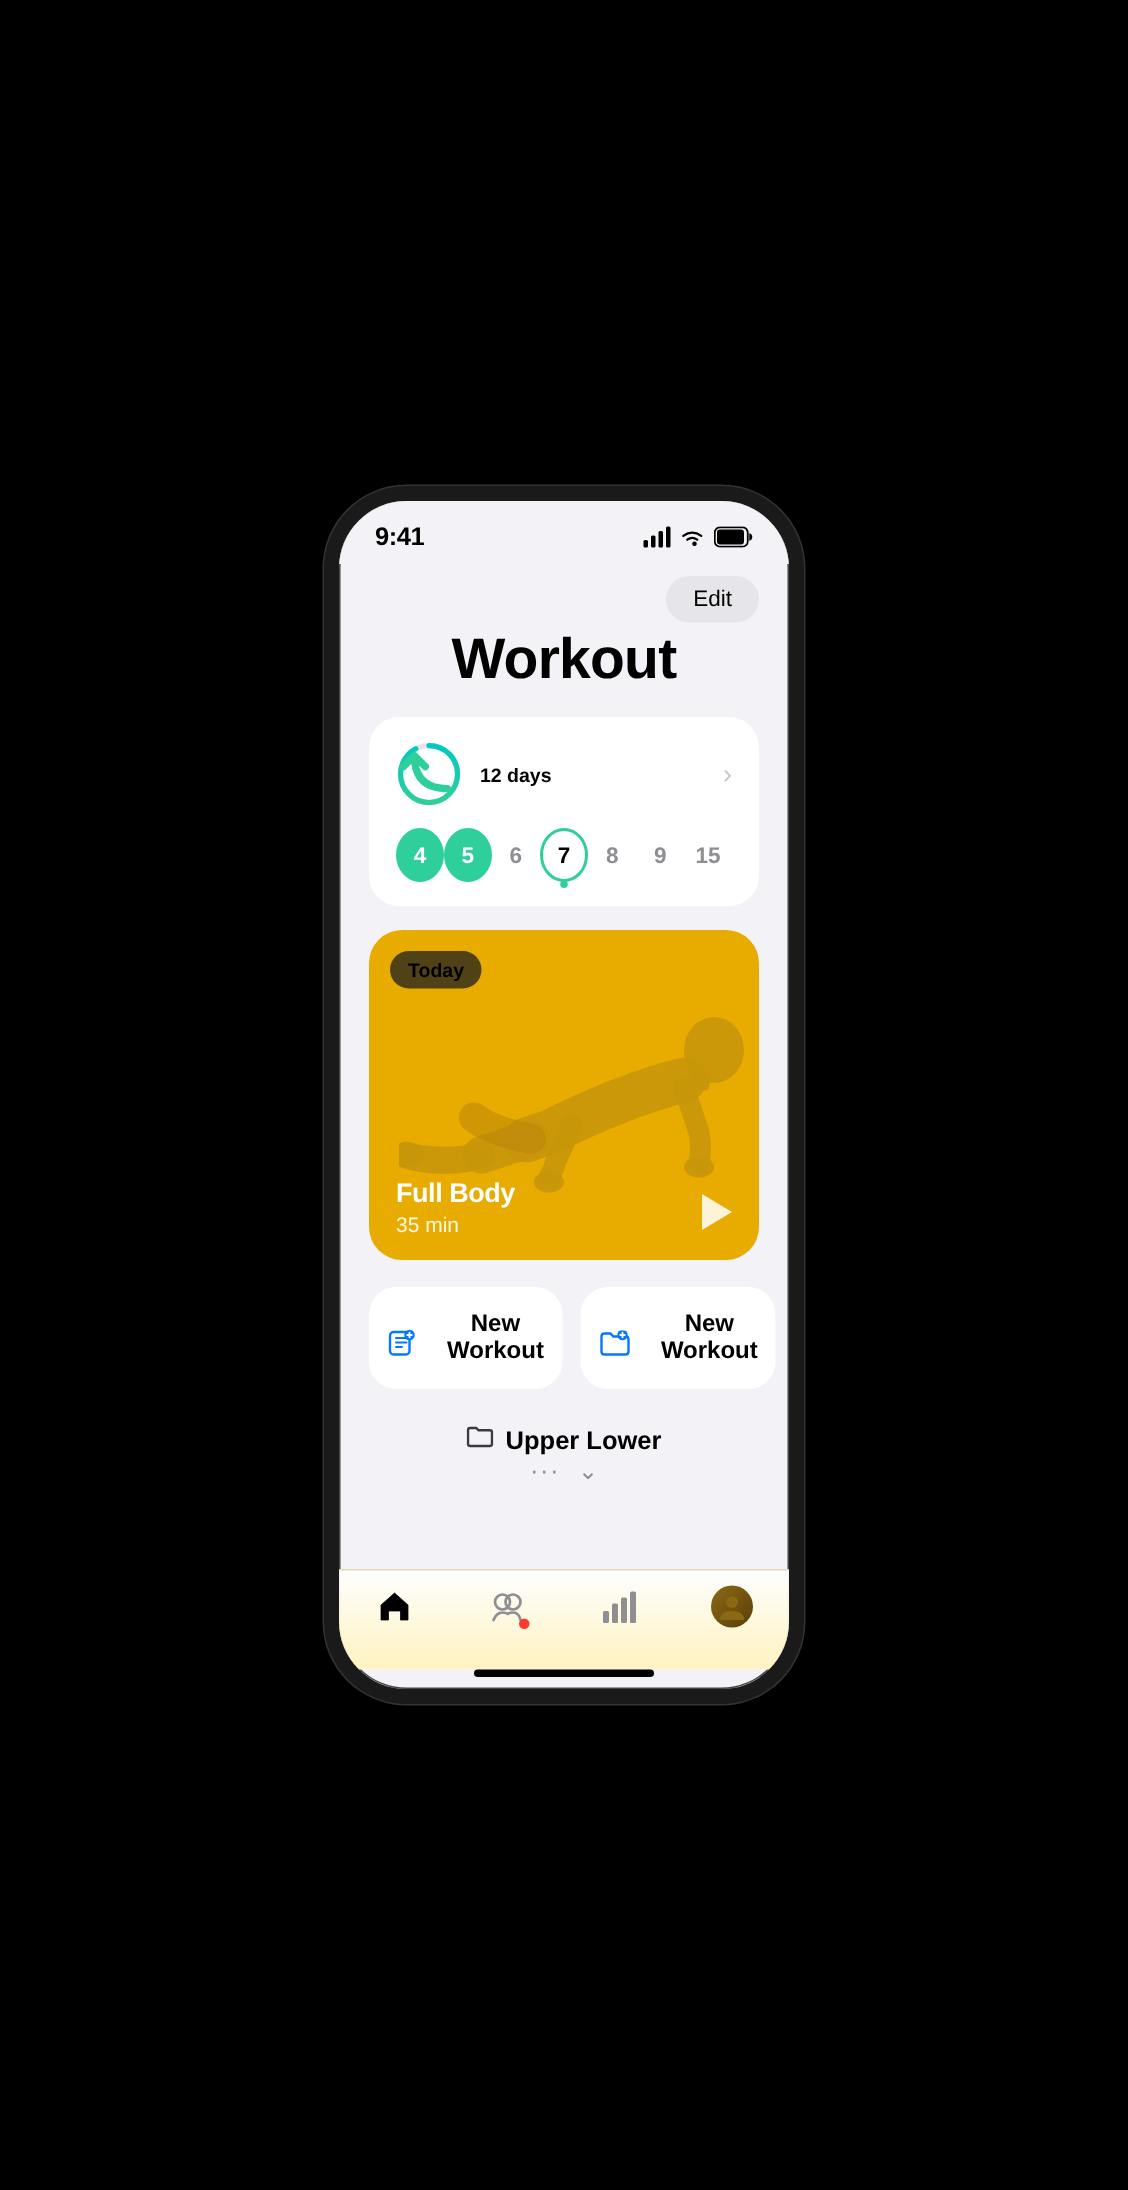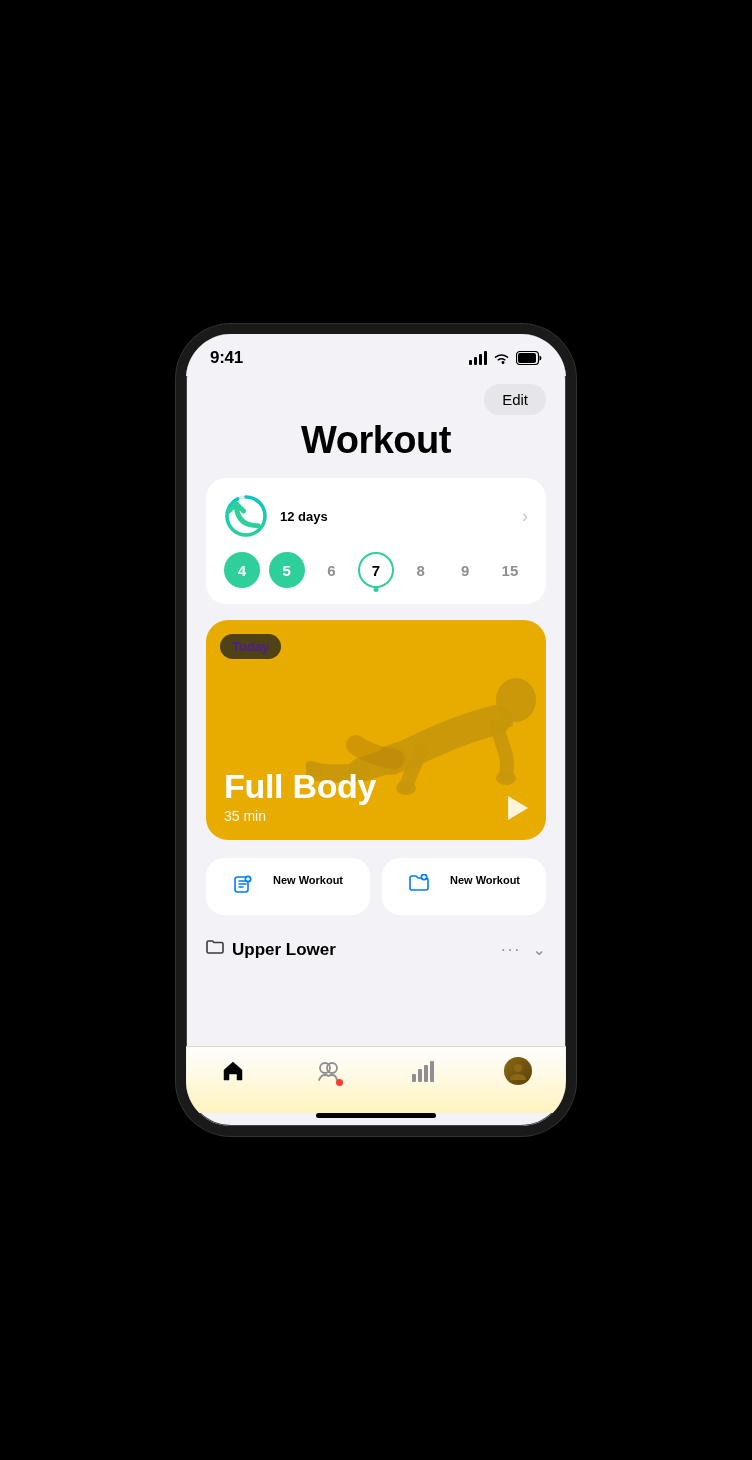"9:41" .phone-frame { width: 400px -> 320px }
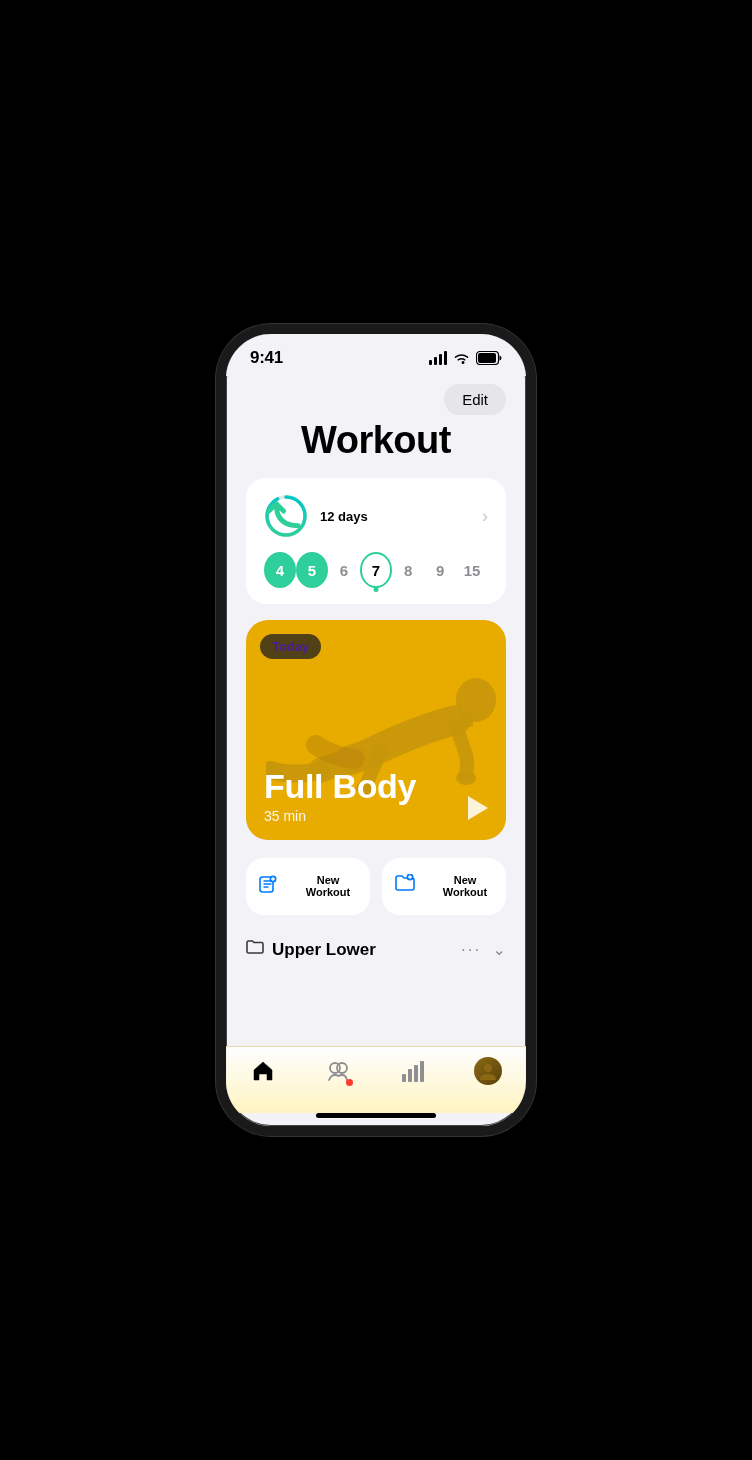"Today" .today-badge { color: #4c1d95 -> #000000 }
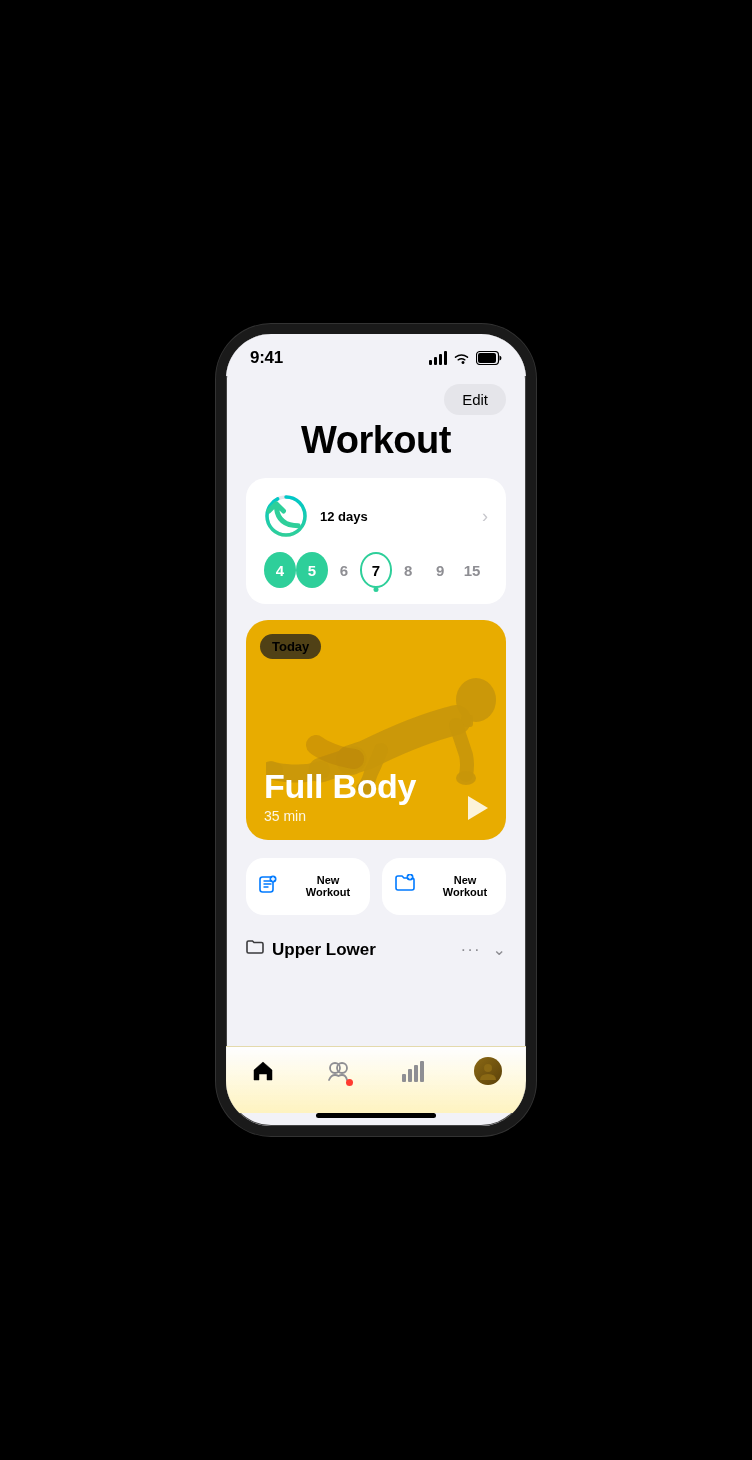"Full Body" .workout-name { font-size: 34px -> 18px }
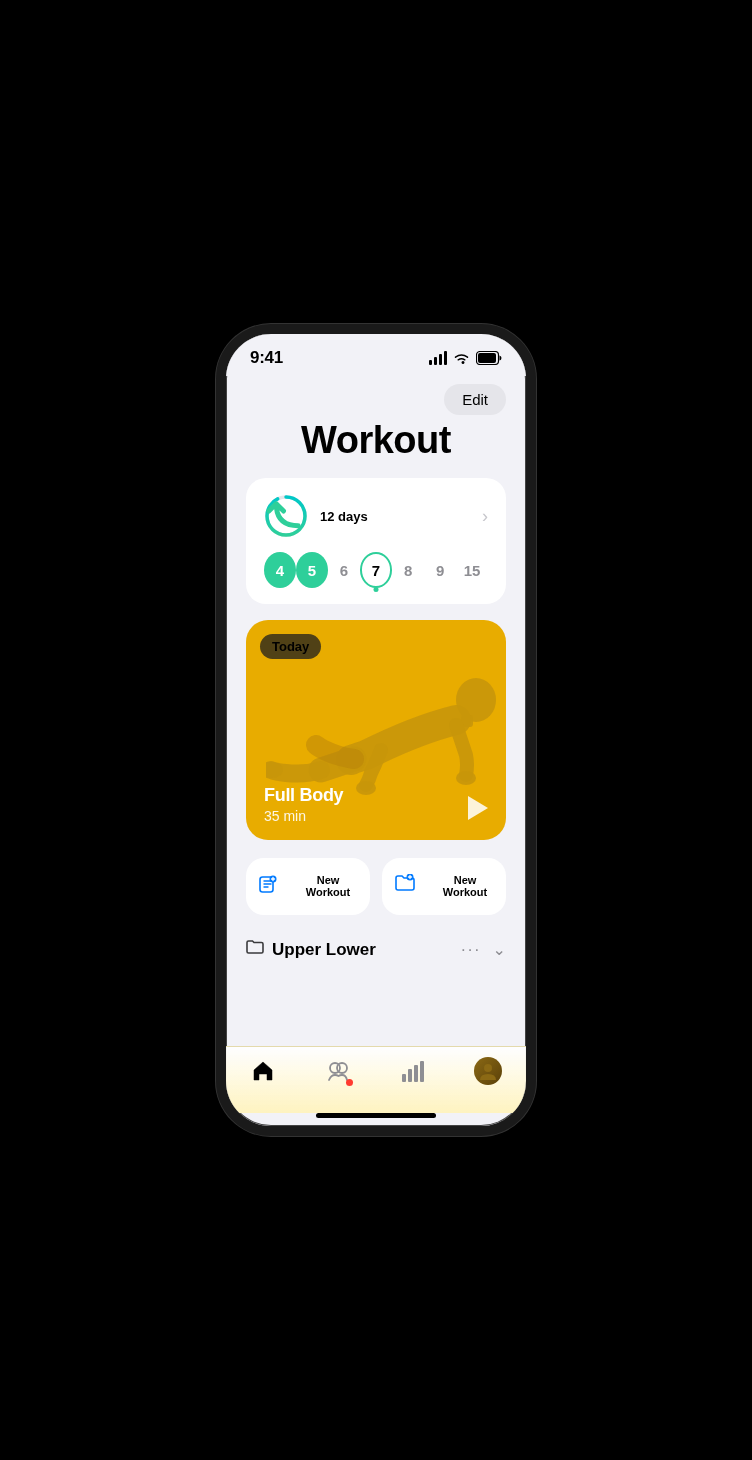"New Workout" .action-btn { align-items: flex-start -> flex-end; font-size: 11px -> 16px }
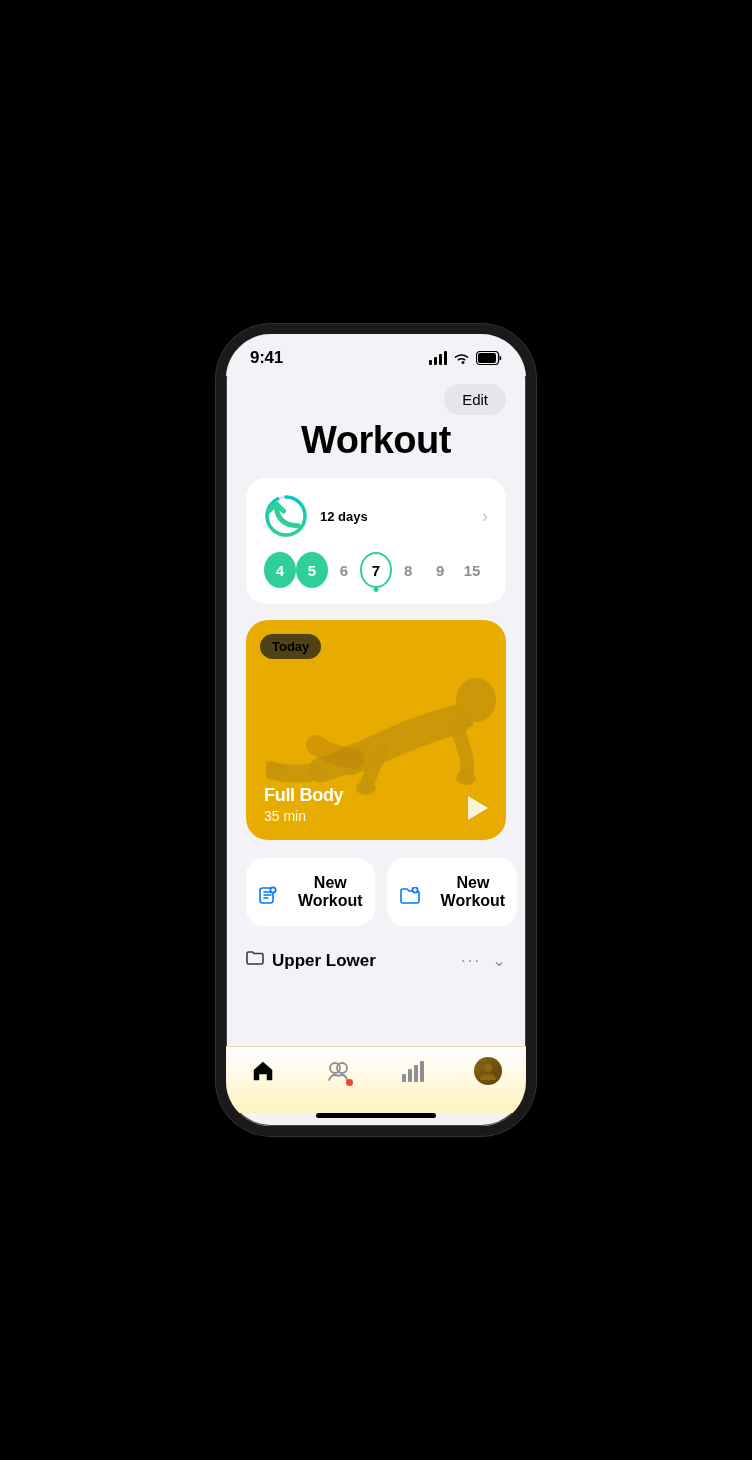"Upper Lower" .section-row { flex-direction: none -> column }
